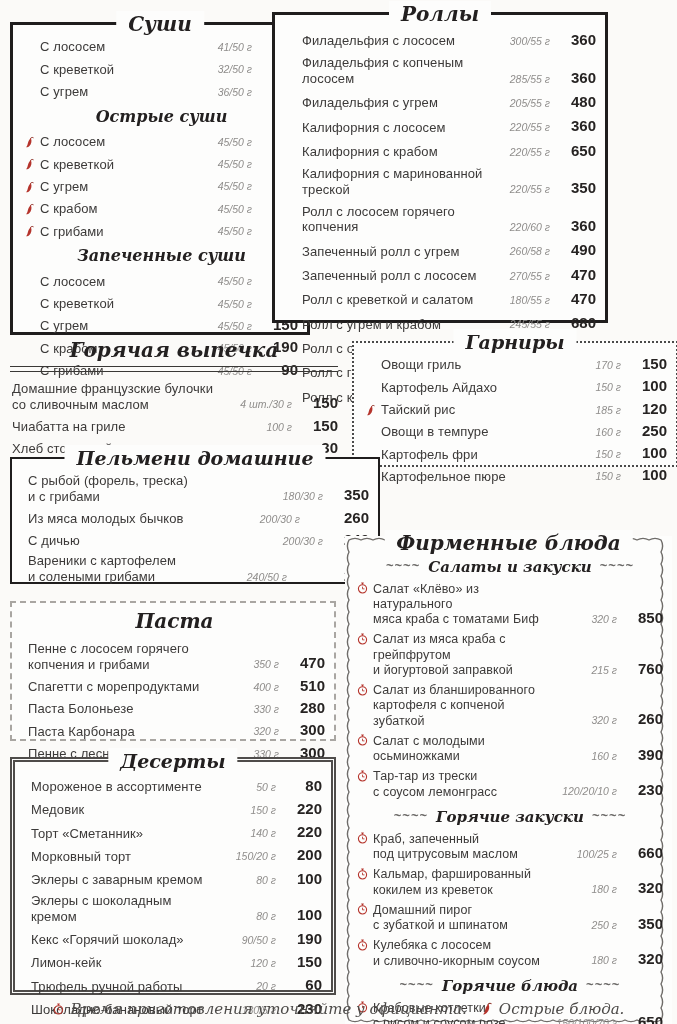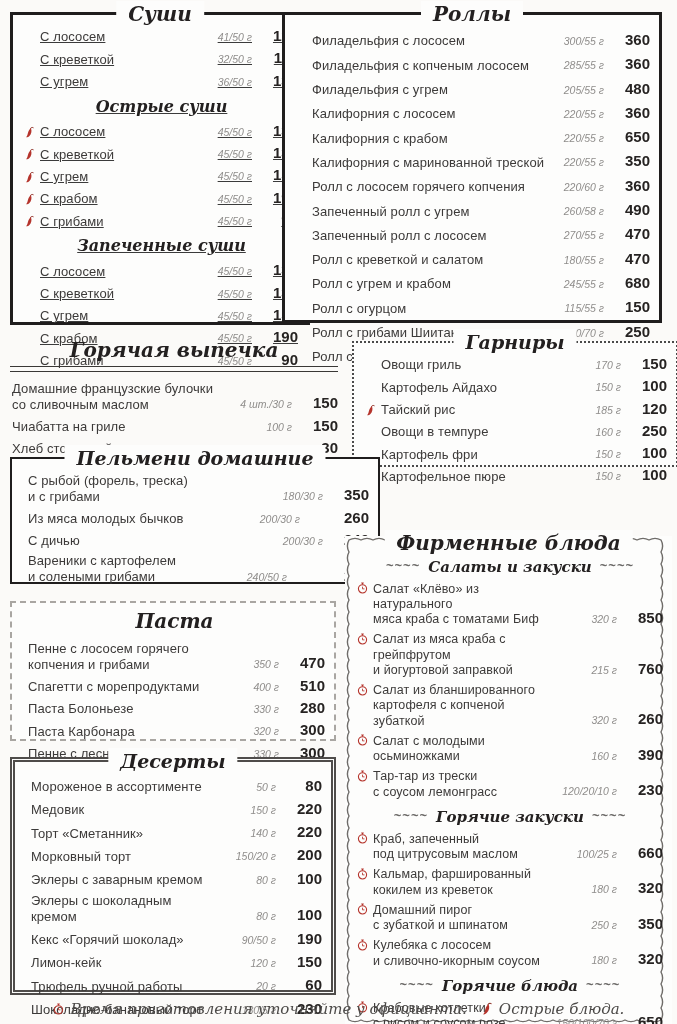"Суши" .sec-sushi { text-decoration: underline -> none; top: 12px -> 22px }
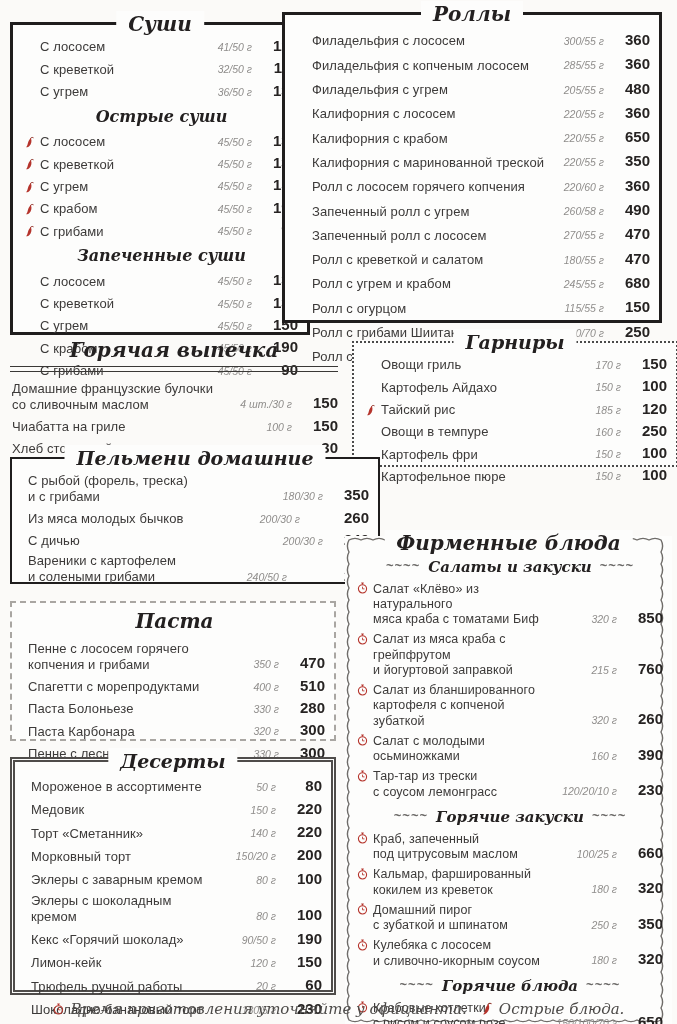"Роллы" .sec-rolls { left: 282px -> 272px; width: 380px -> 336px }
